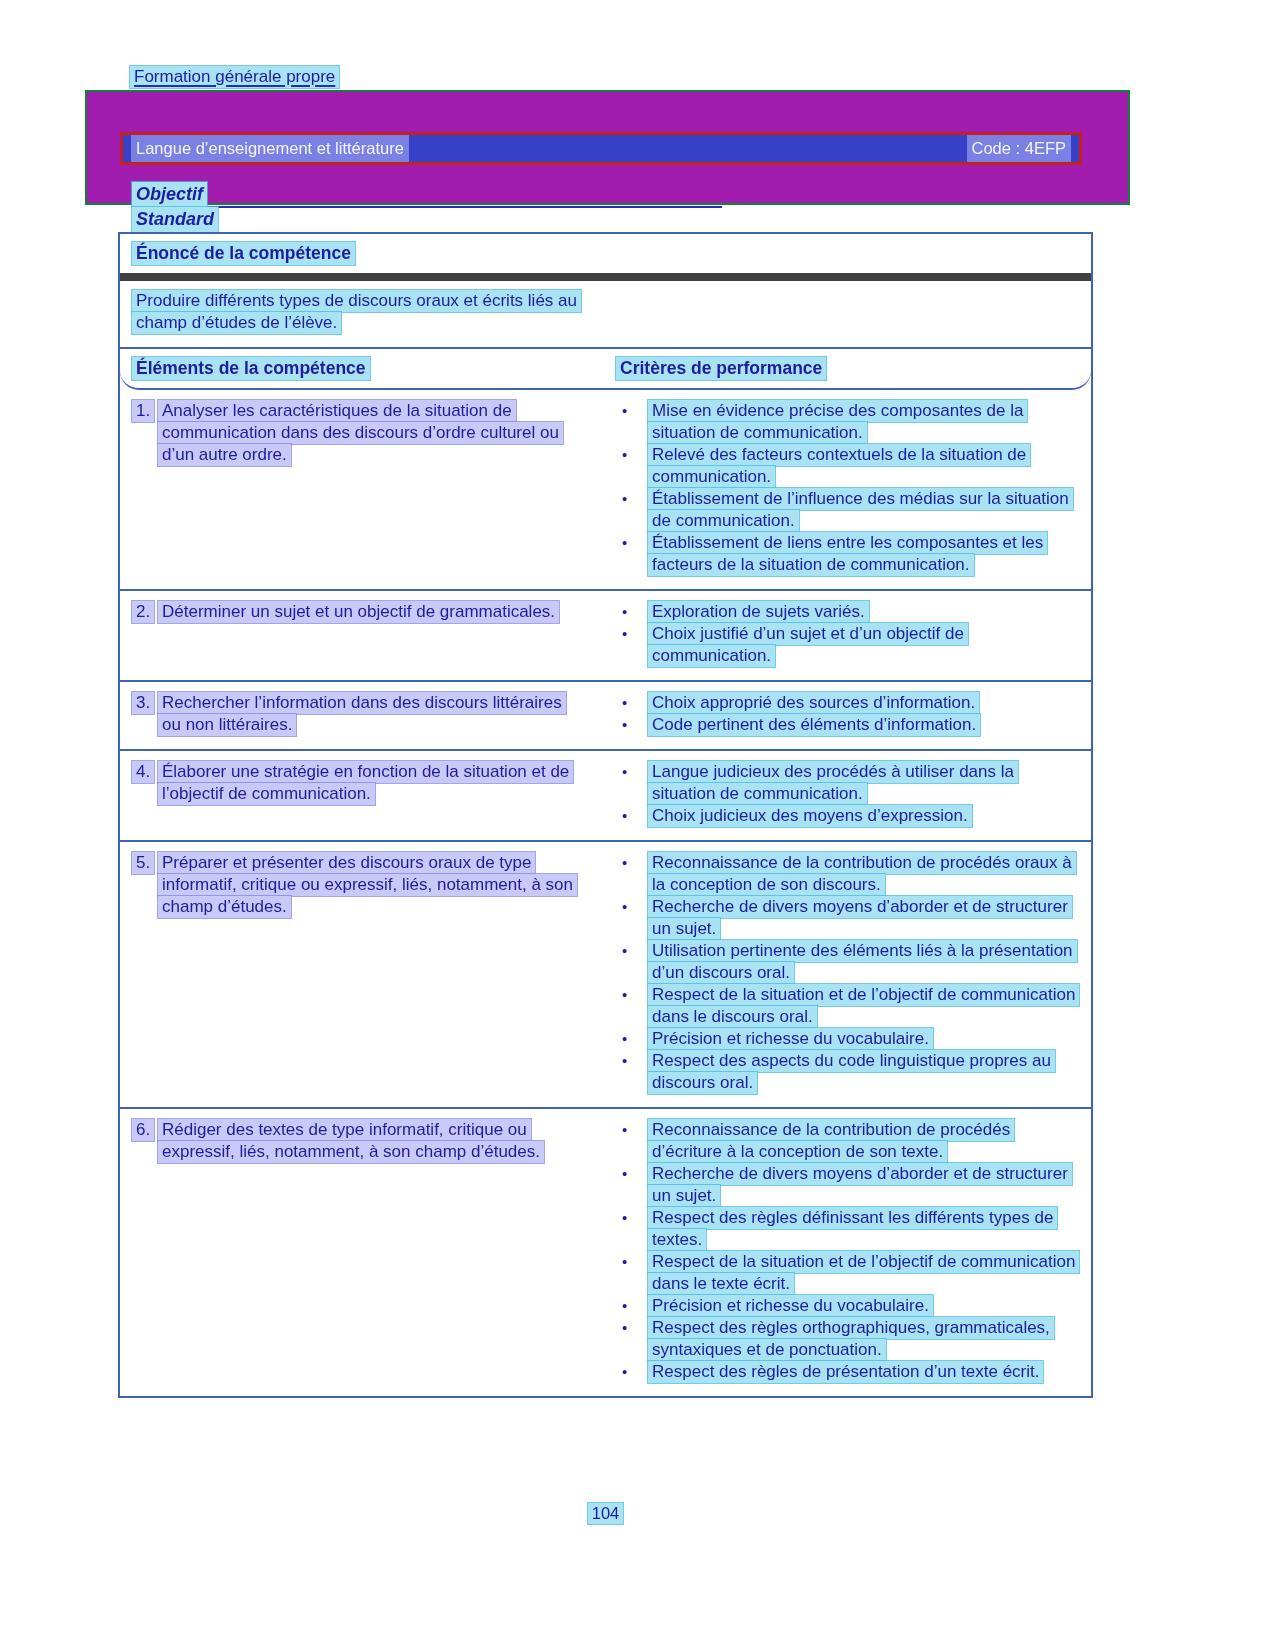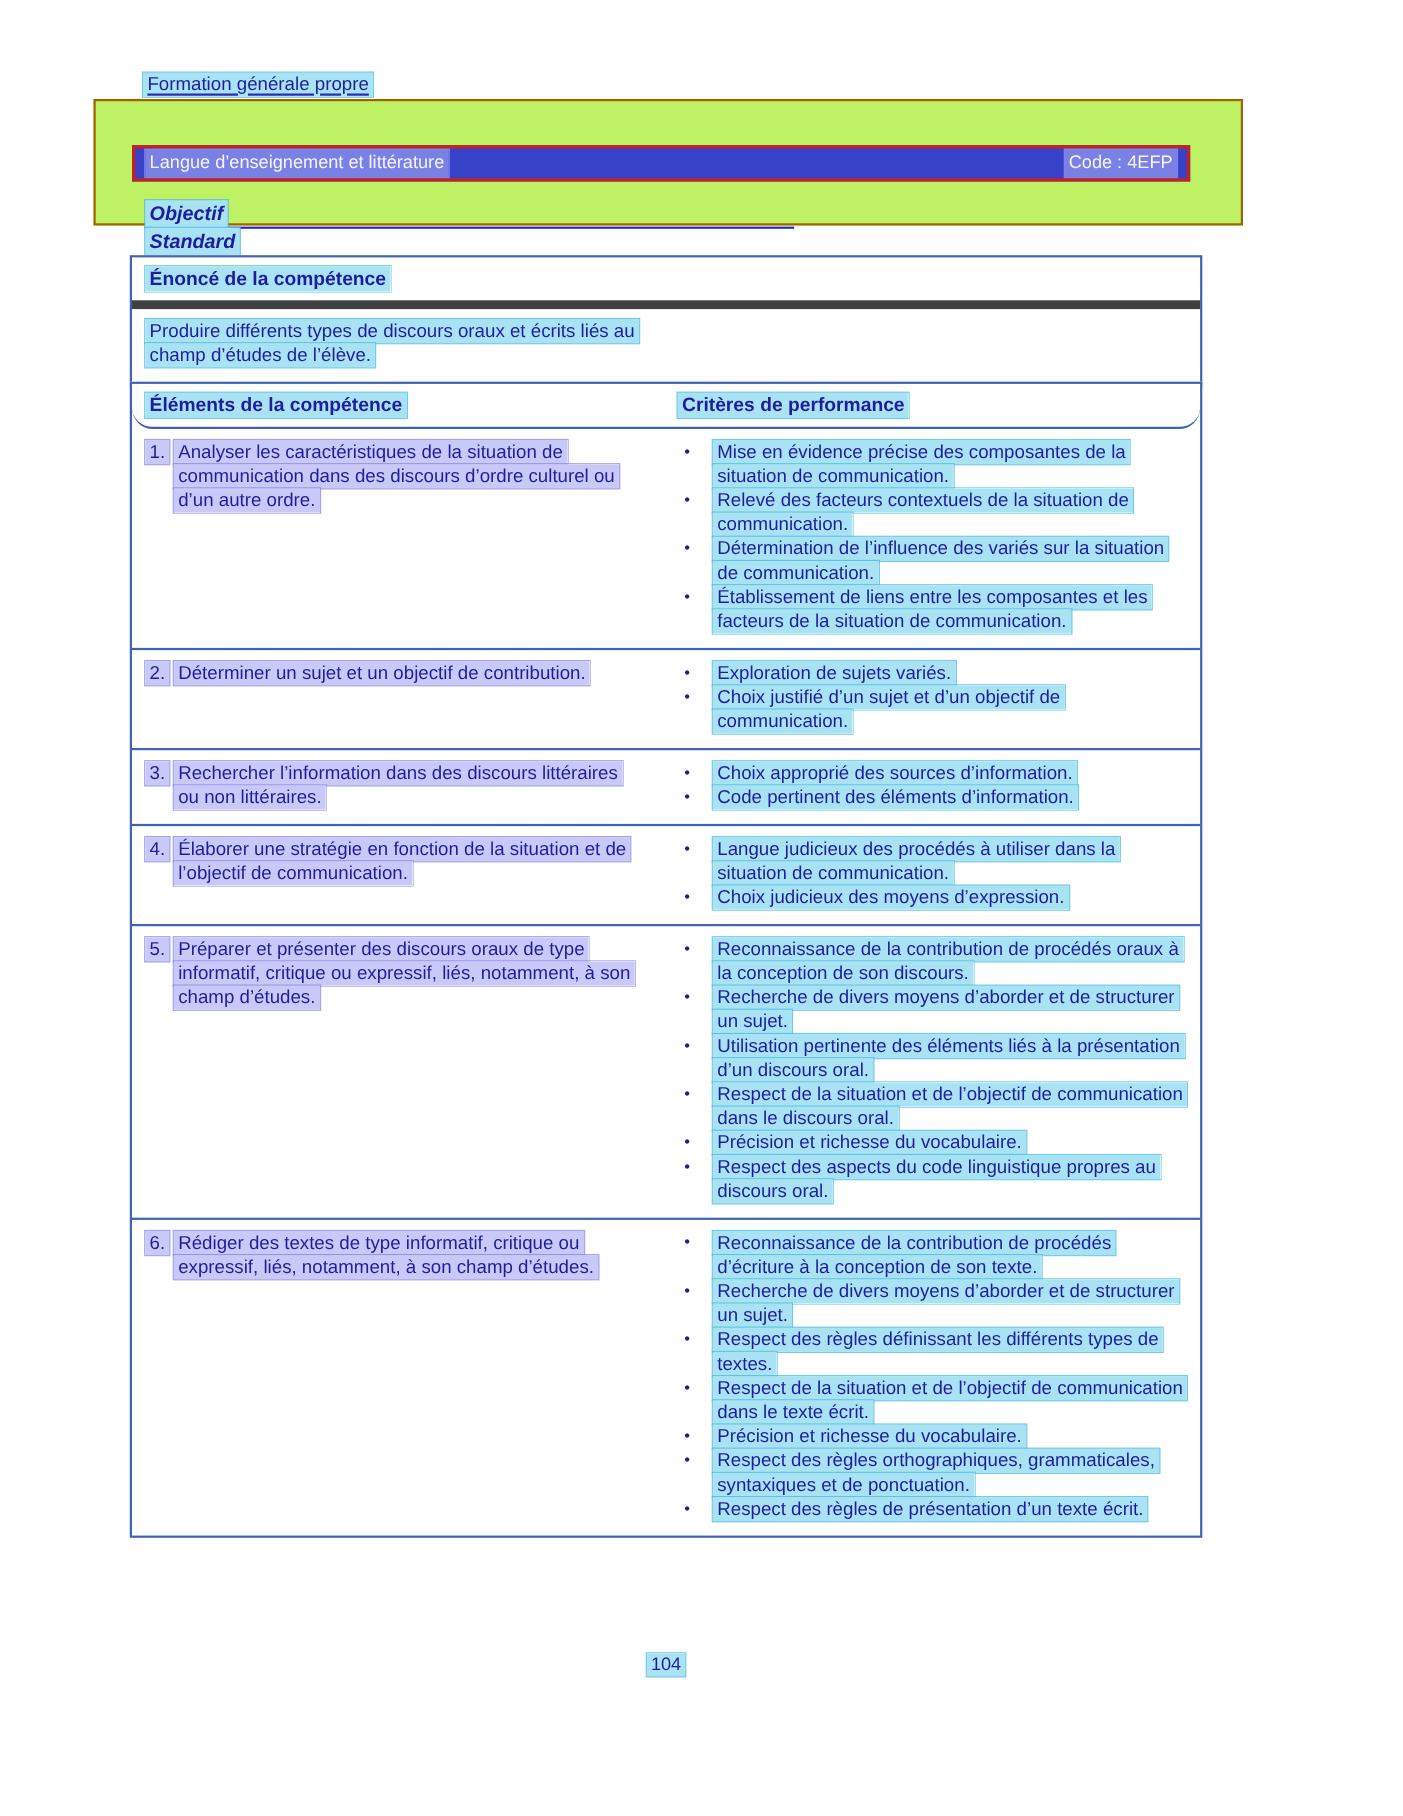"Langue d’enseignement et littérature" .title-box { background: #bef264 -> #a21caf; border: 2px solid #a16207 -> 2px solid #15803d }
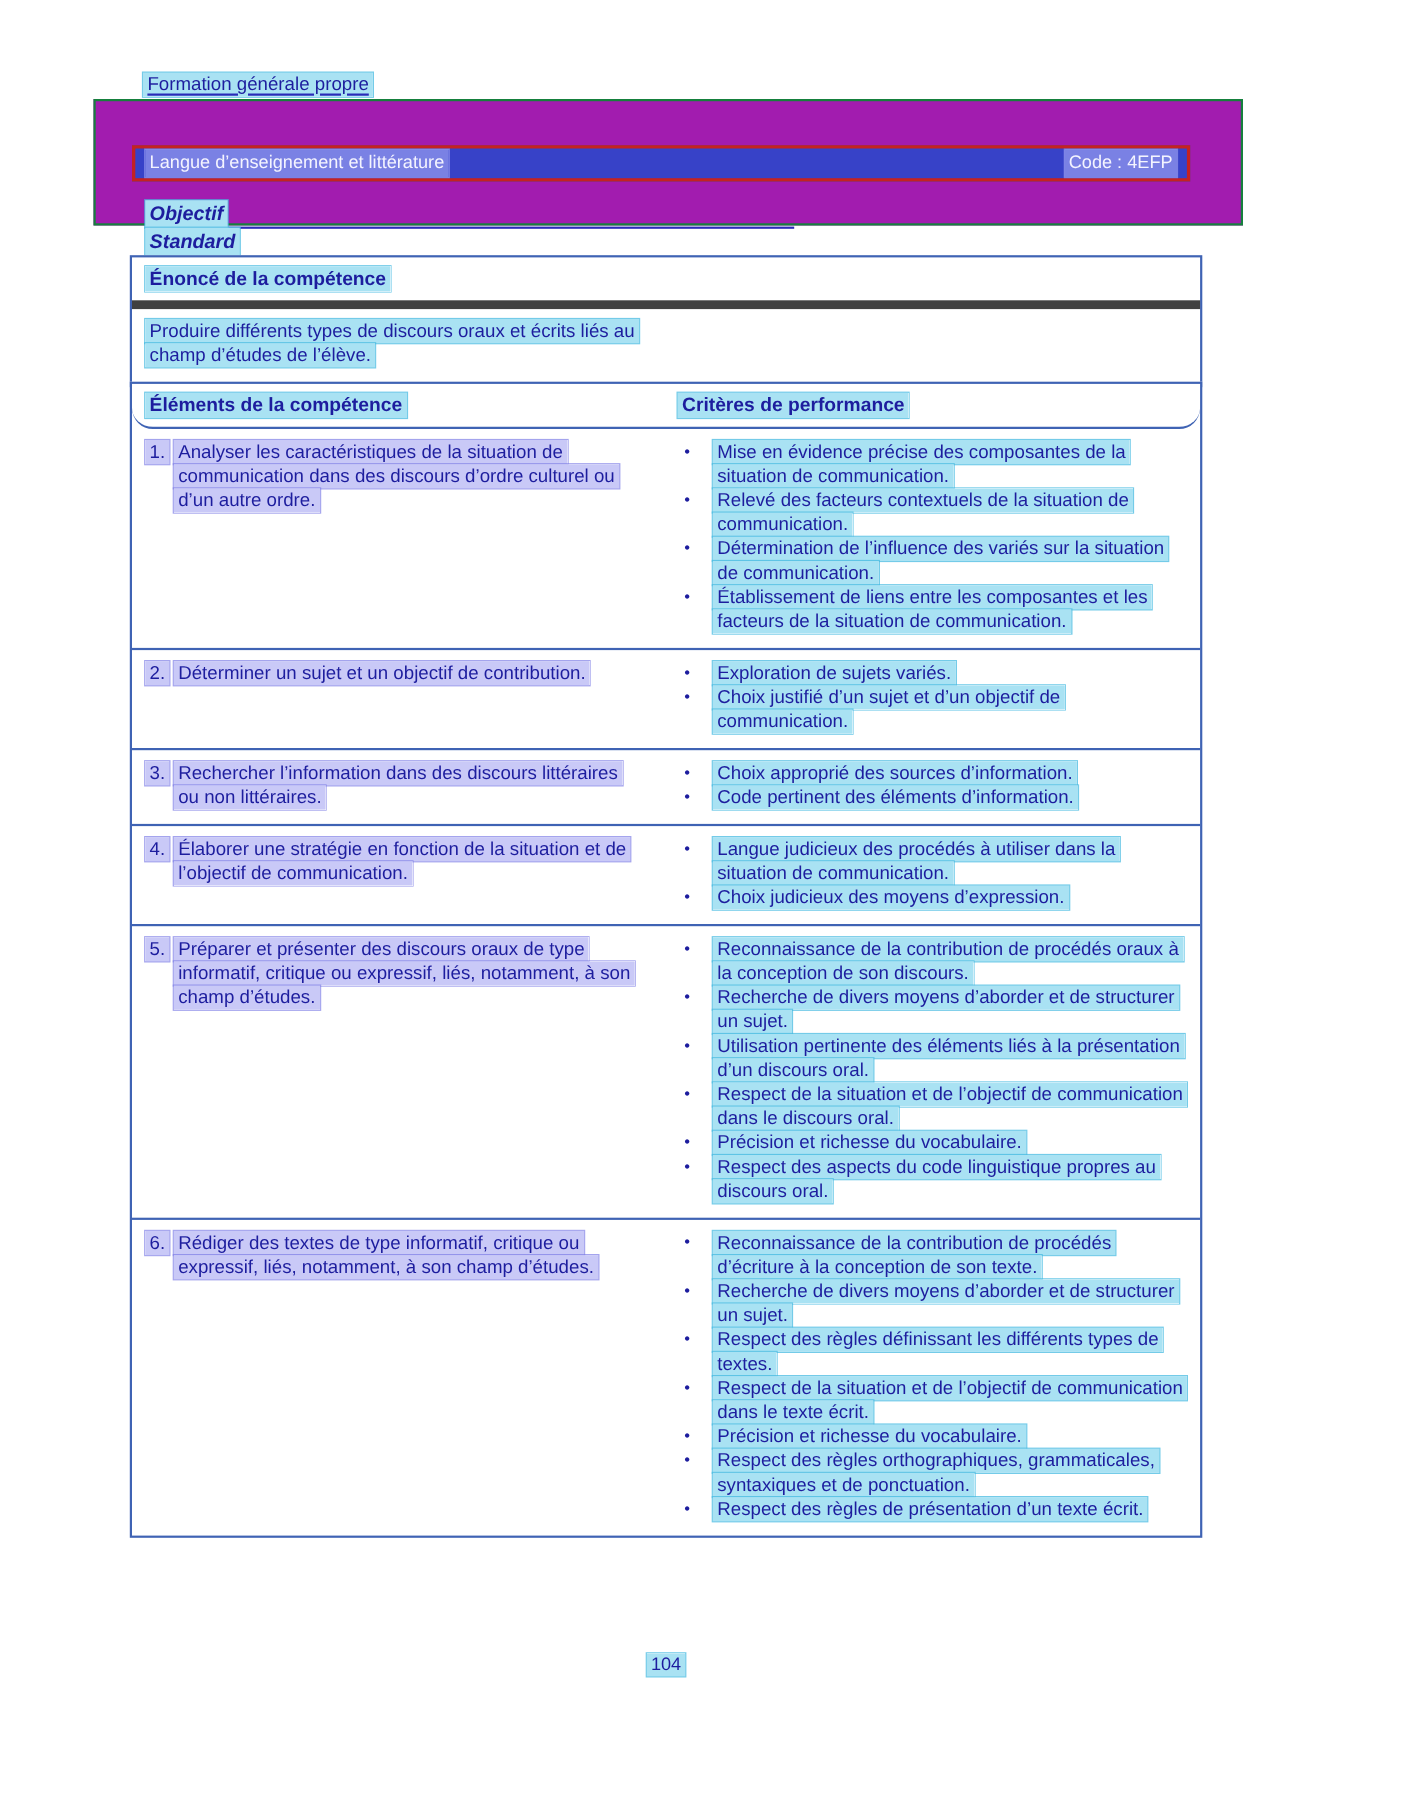"Détermination de l’influence des variés" span.hl { text: Détermination de l’influence des variés -> Établissement de l’influence des médias }
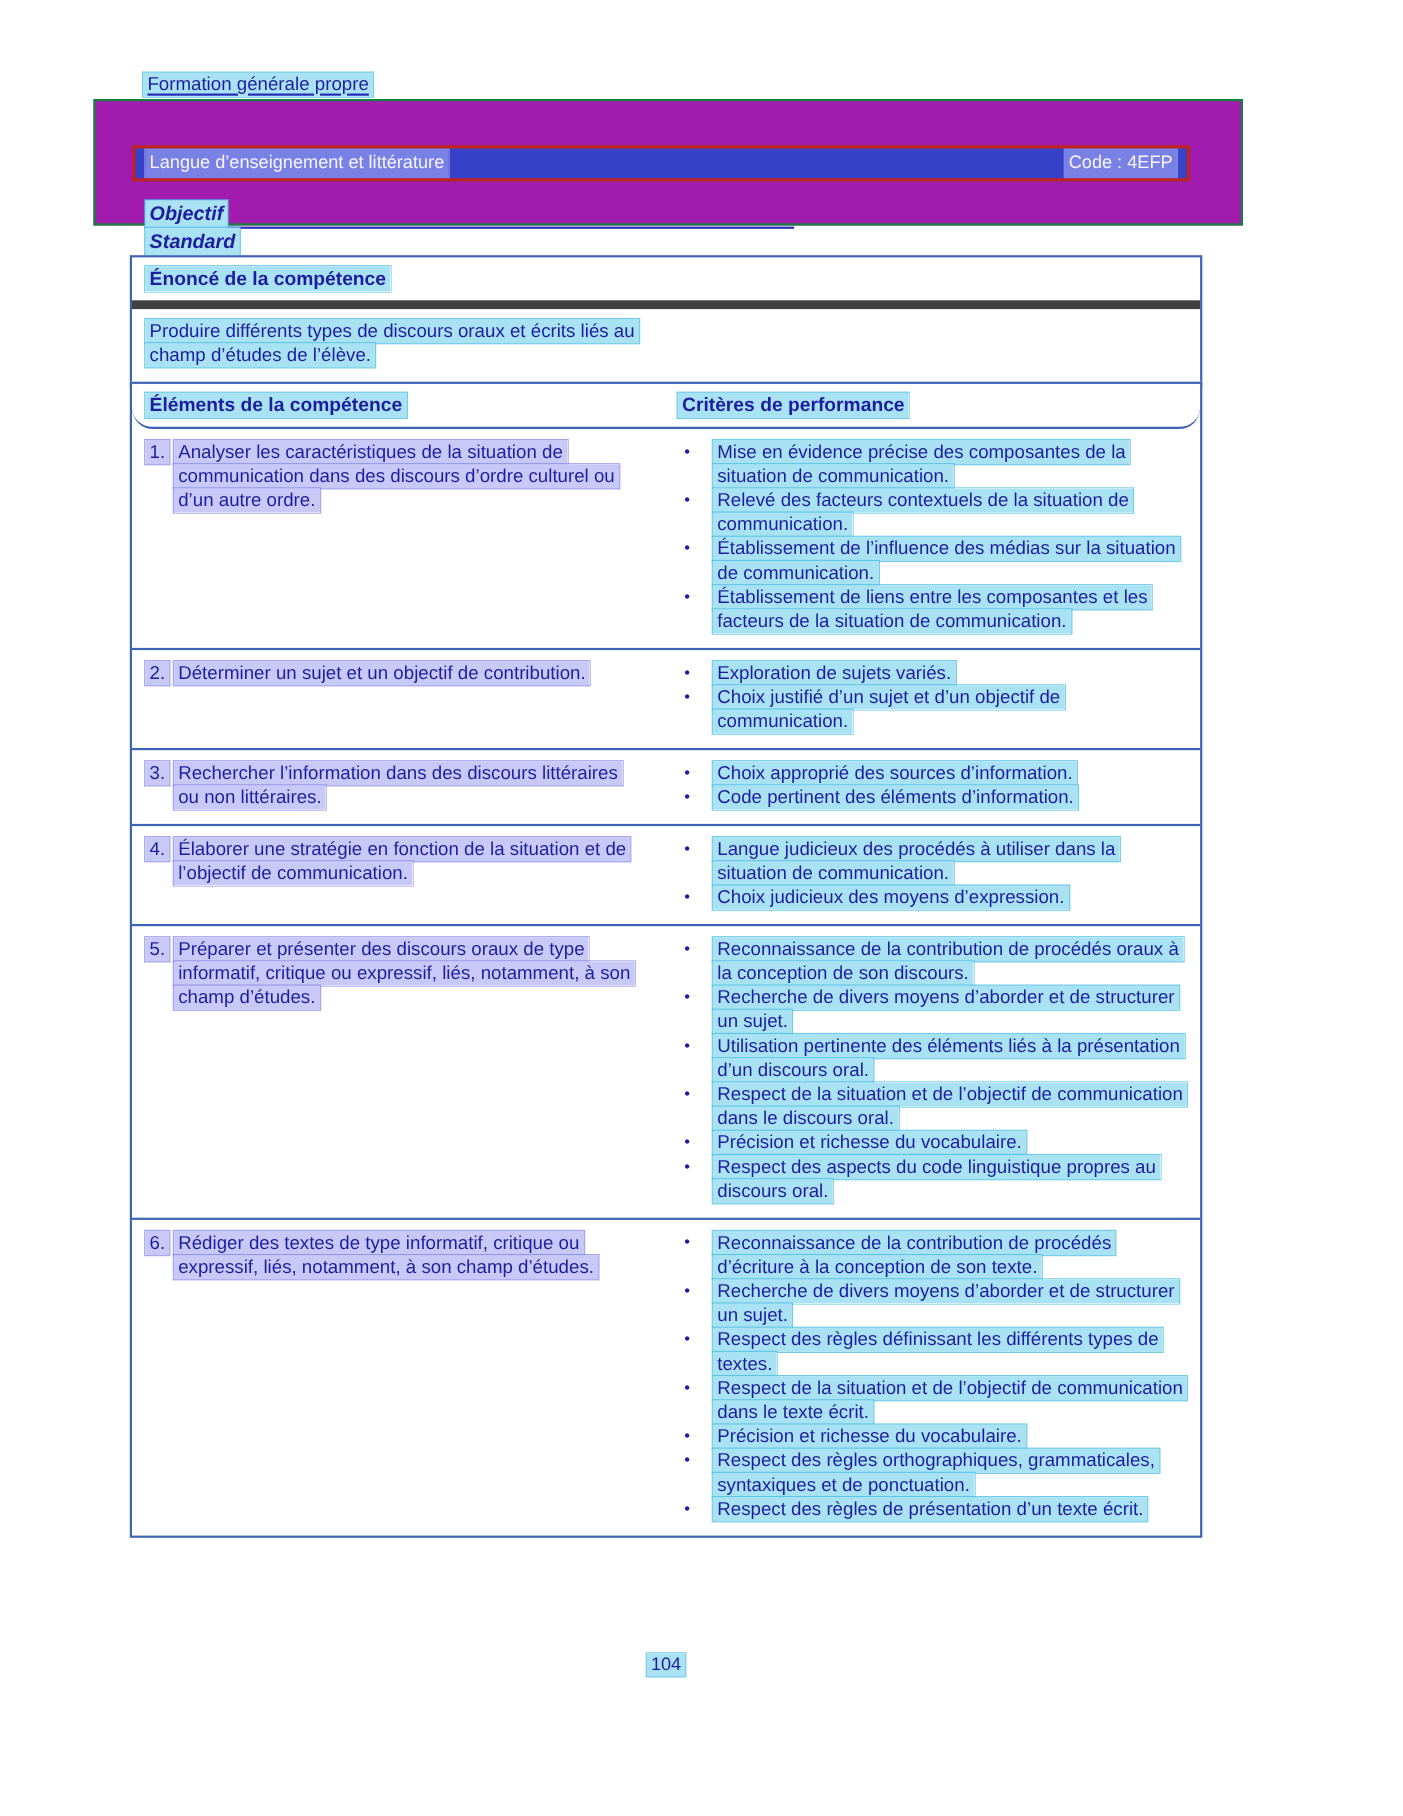"Déterminer un sujet et un" span.hl { text: contribution -> grammaticales }
